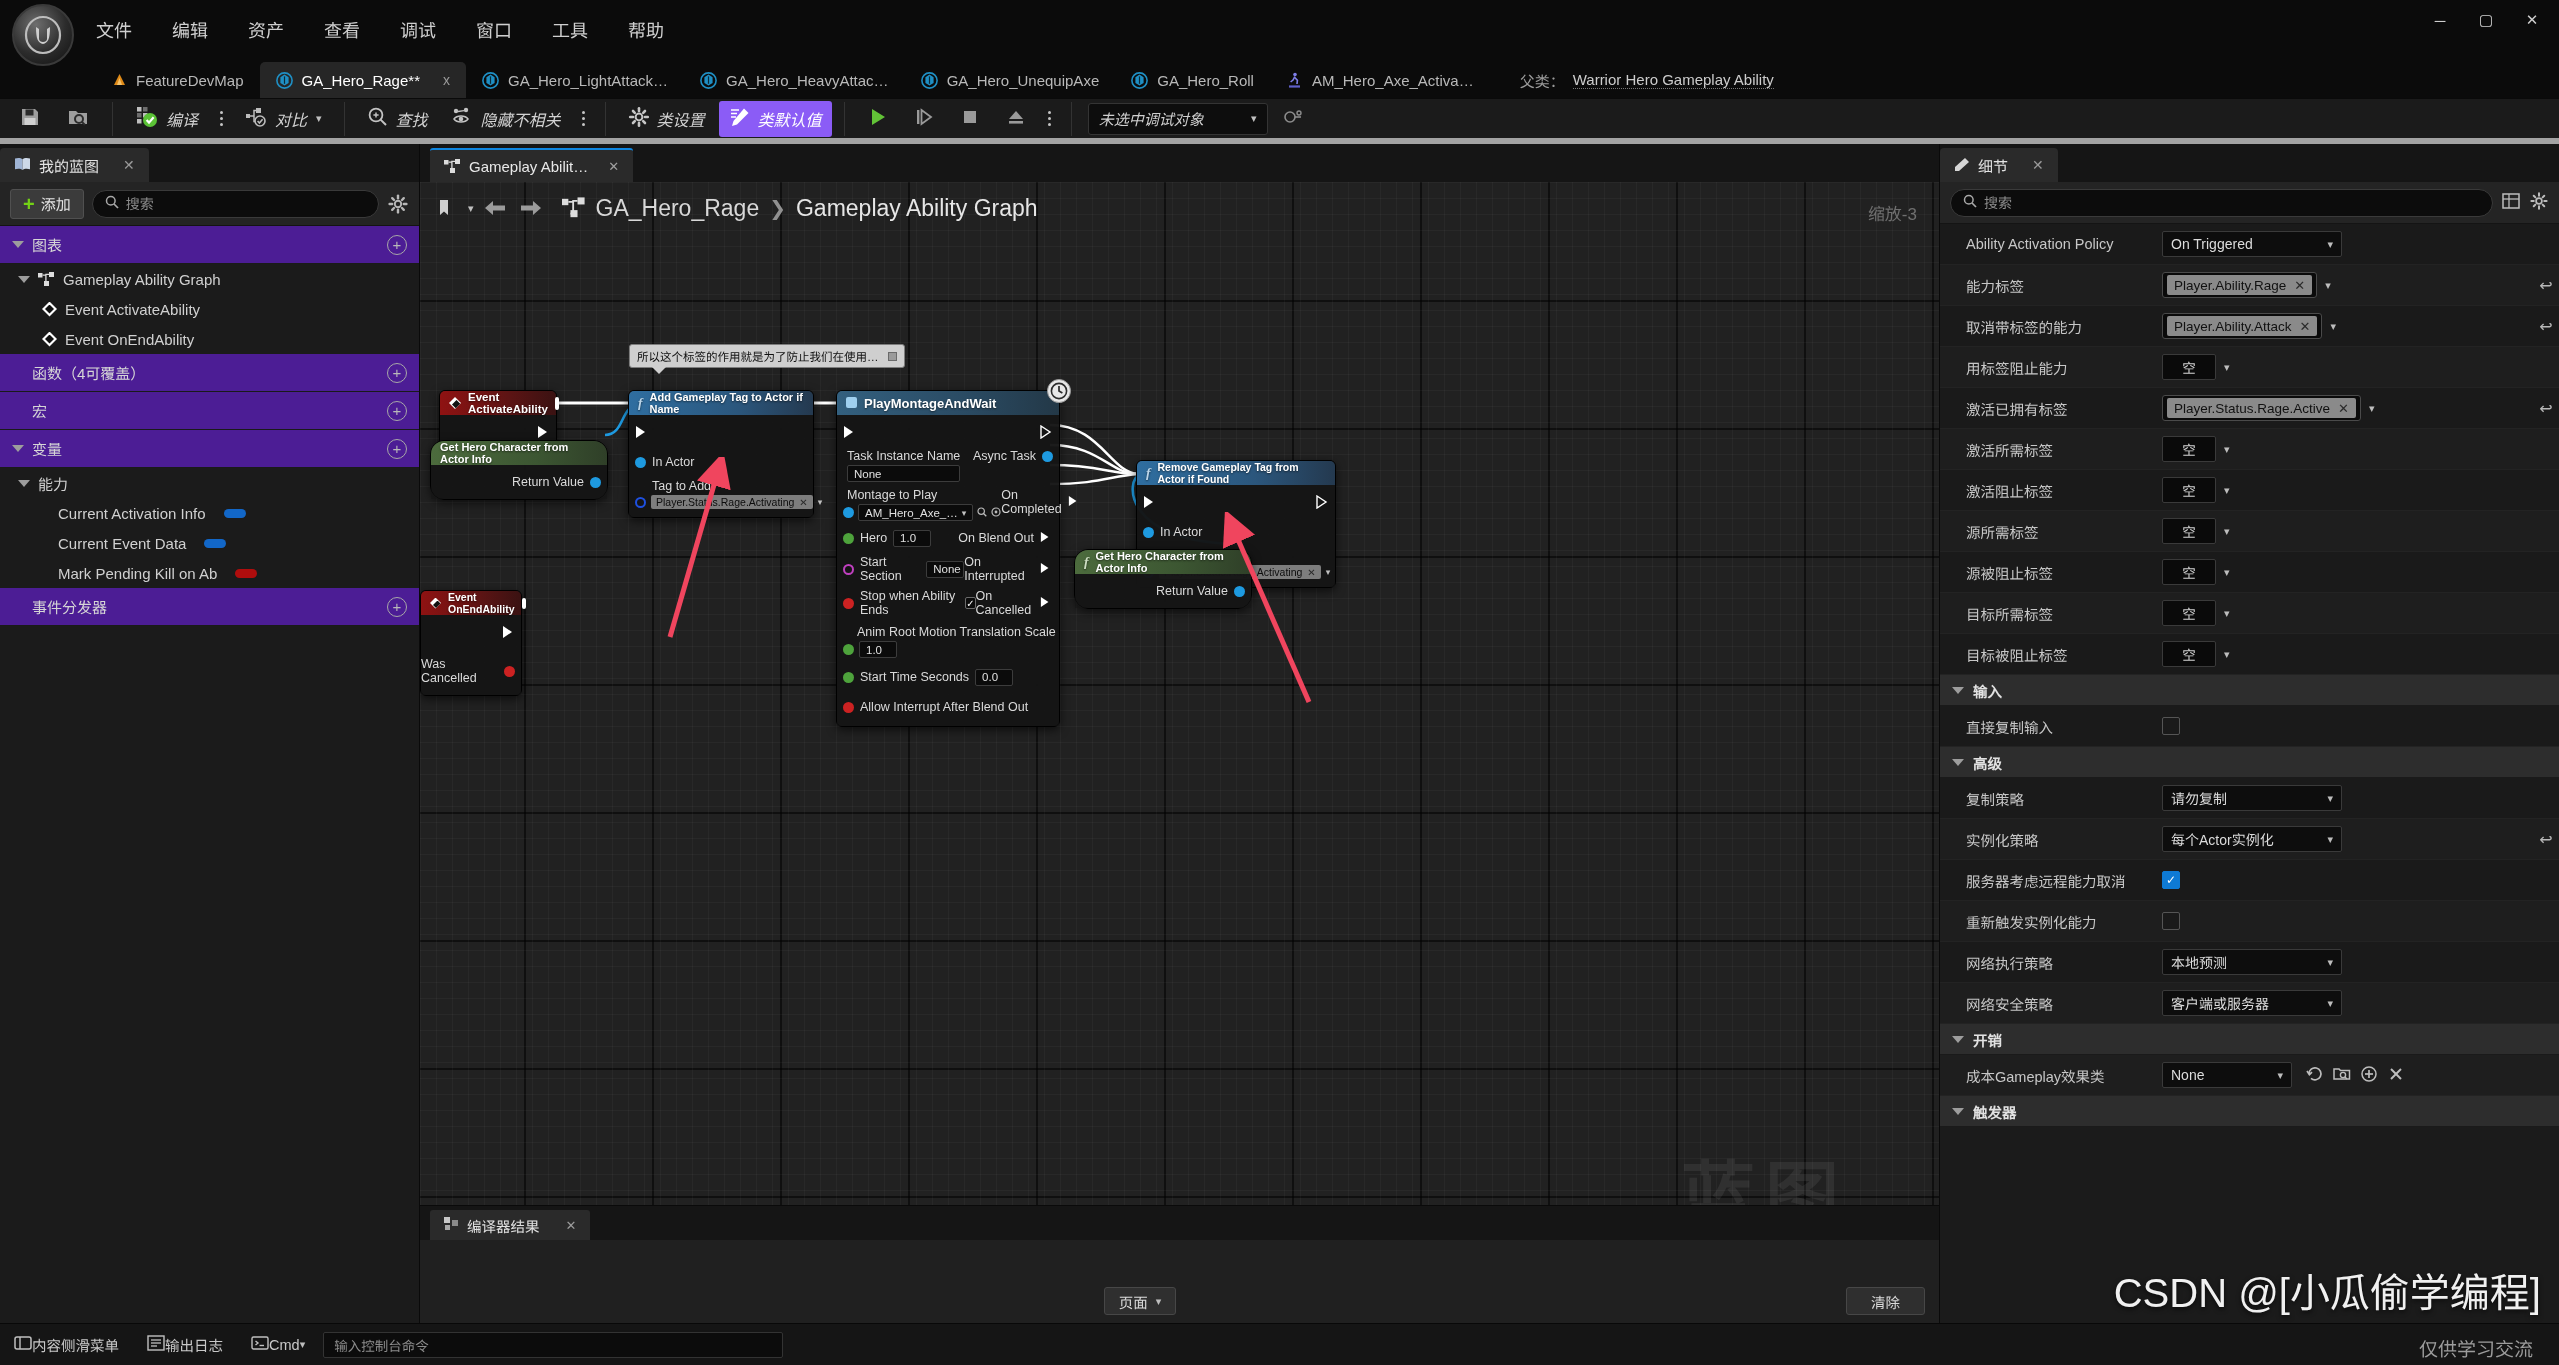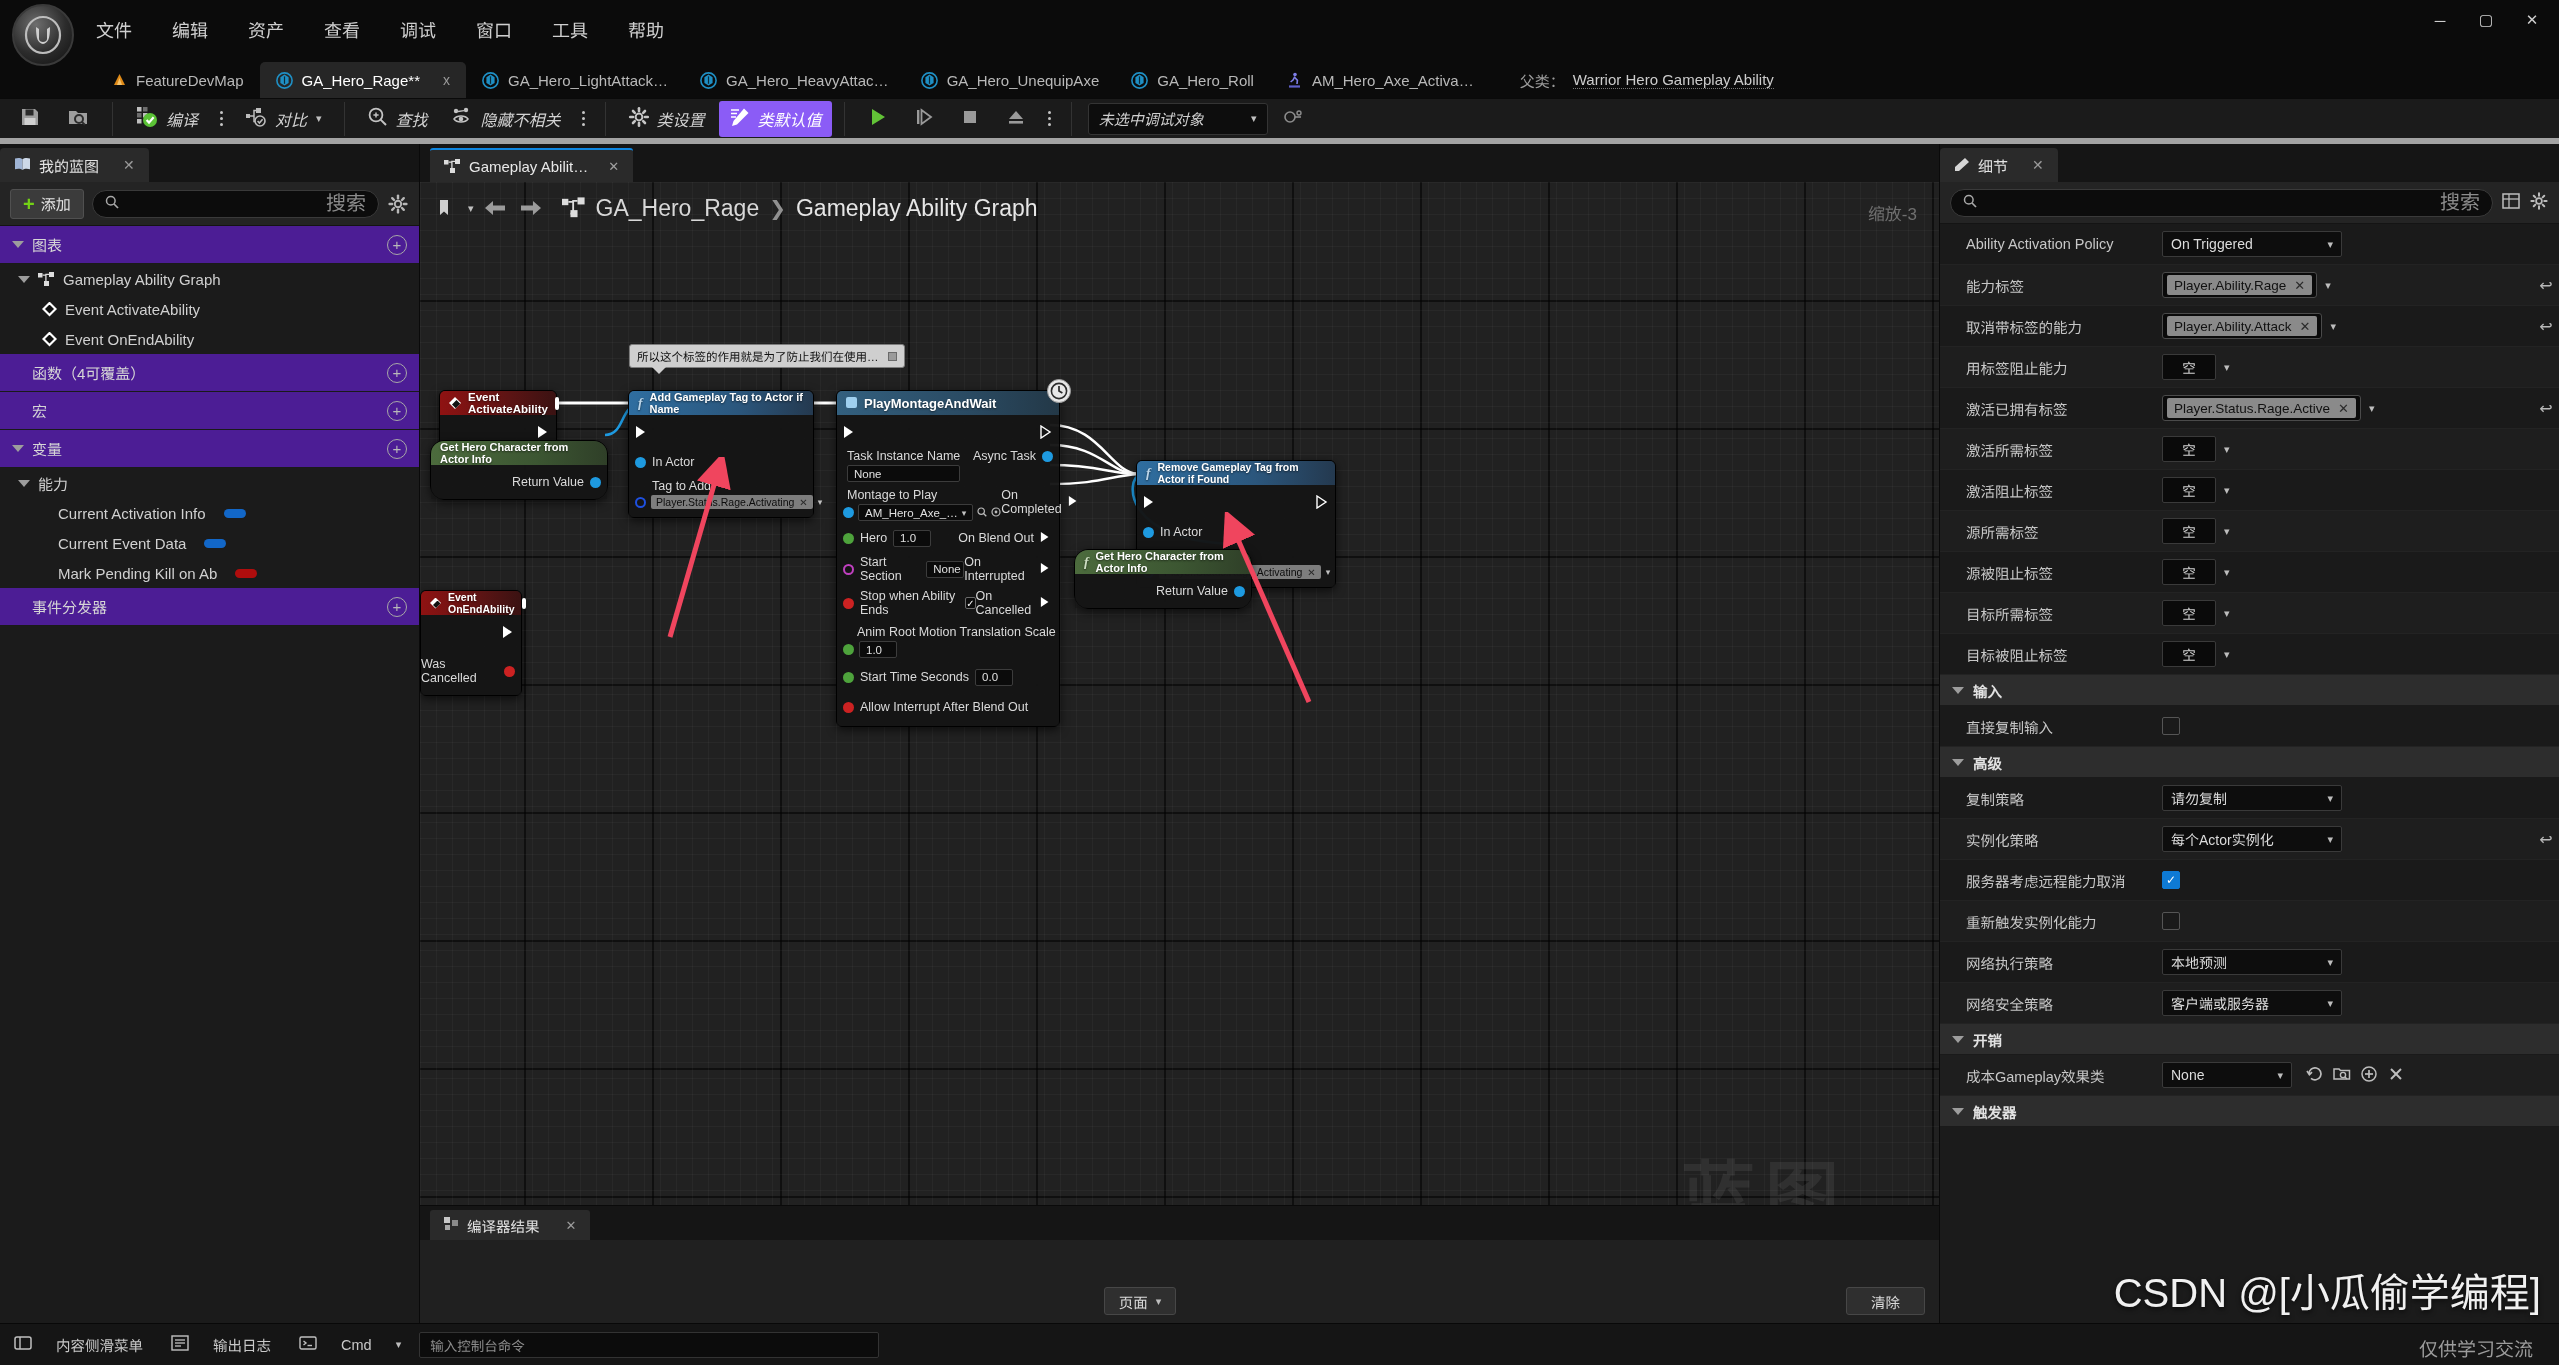"搜索" .search-box input { font-size: 20px -> 14px; text-align: right -> none }
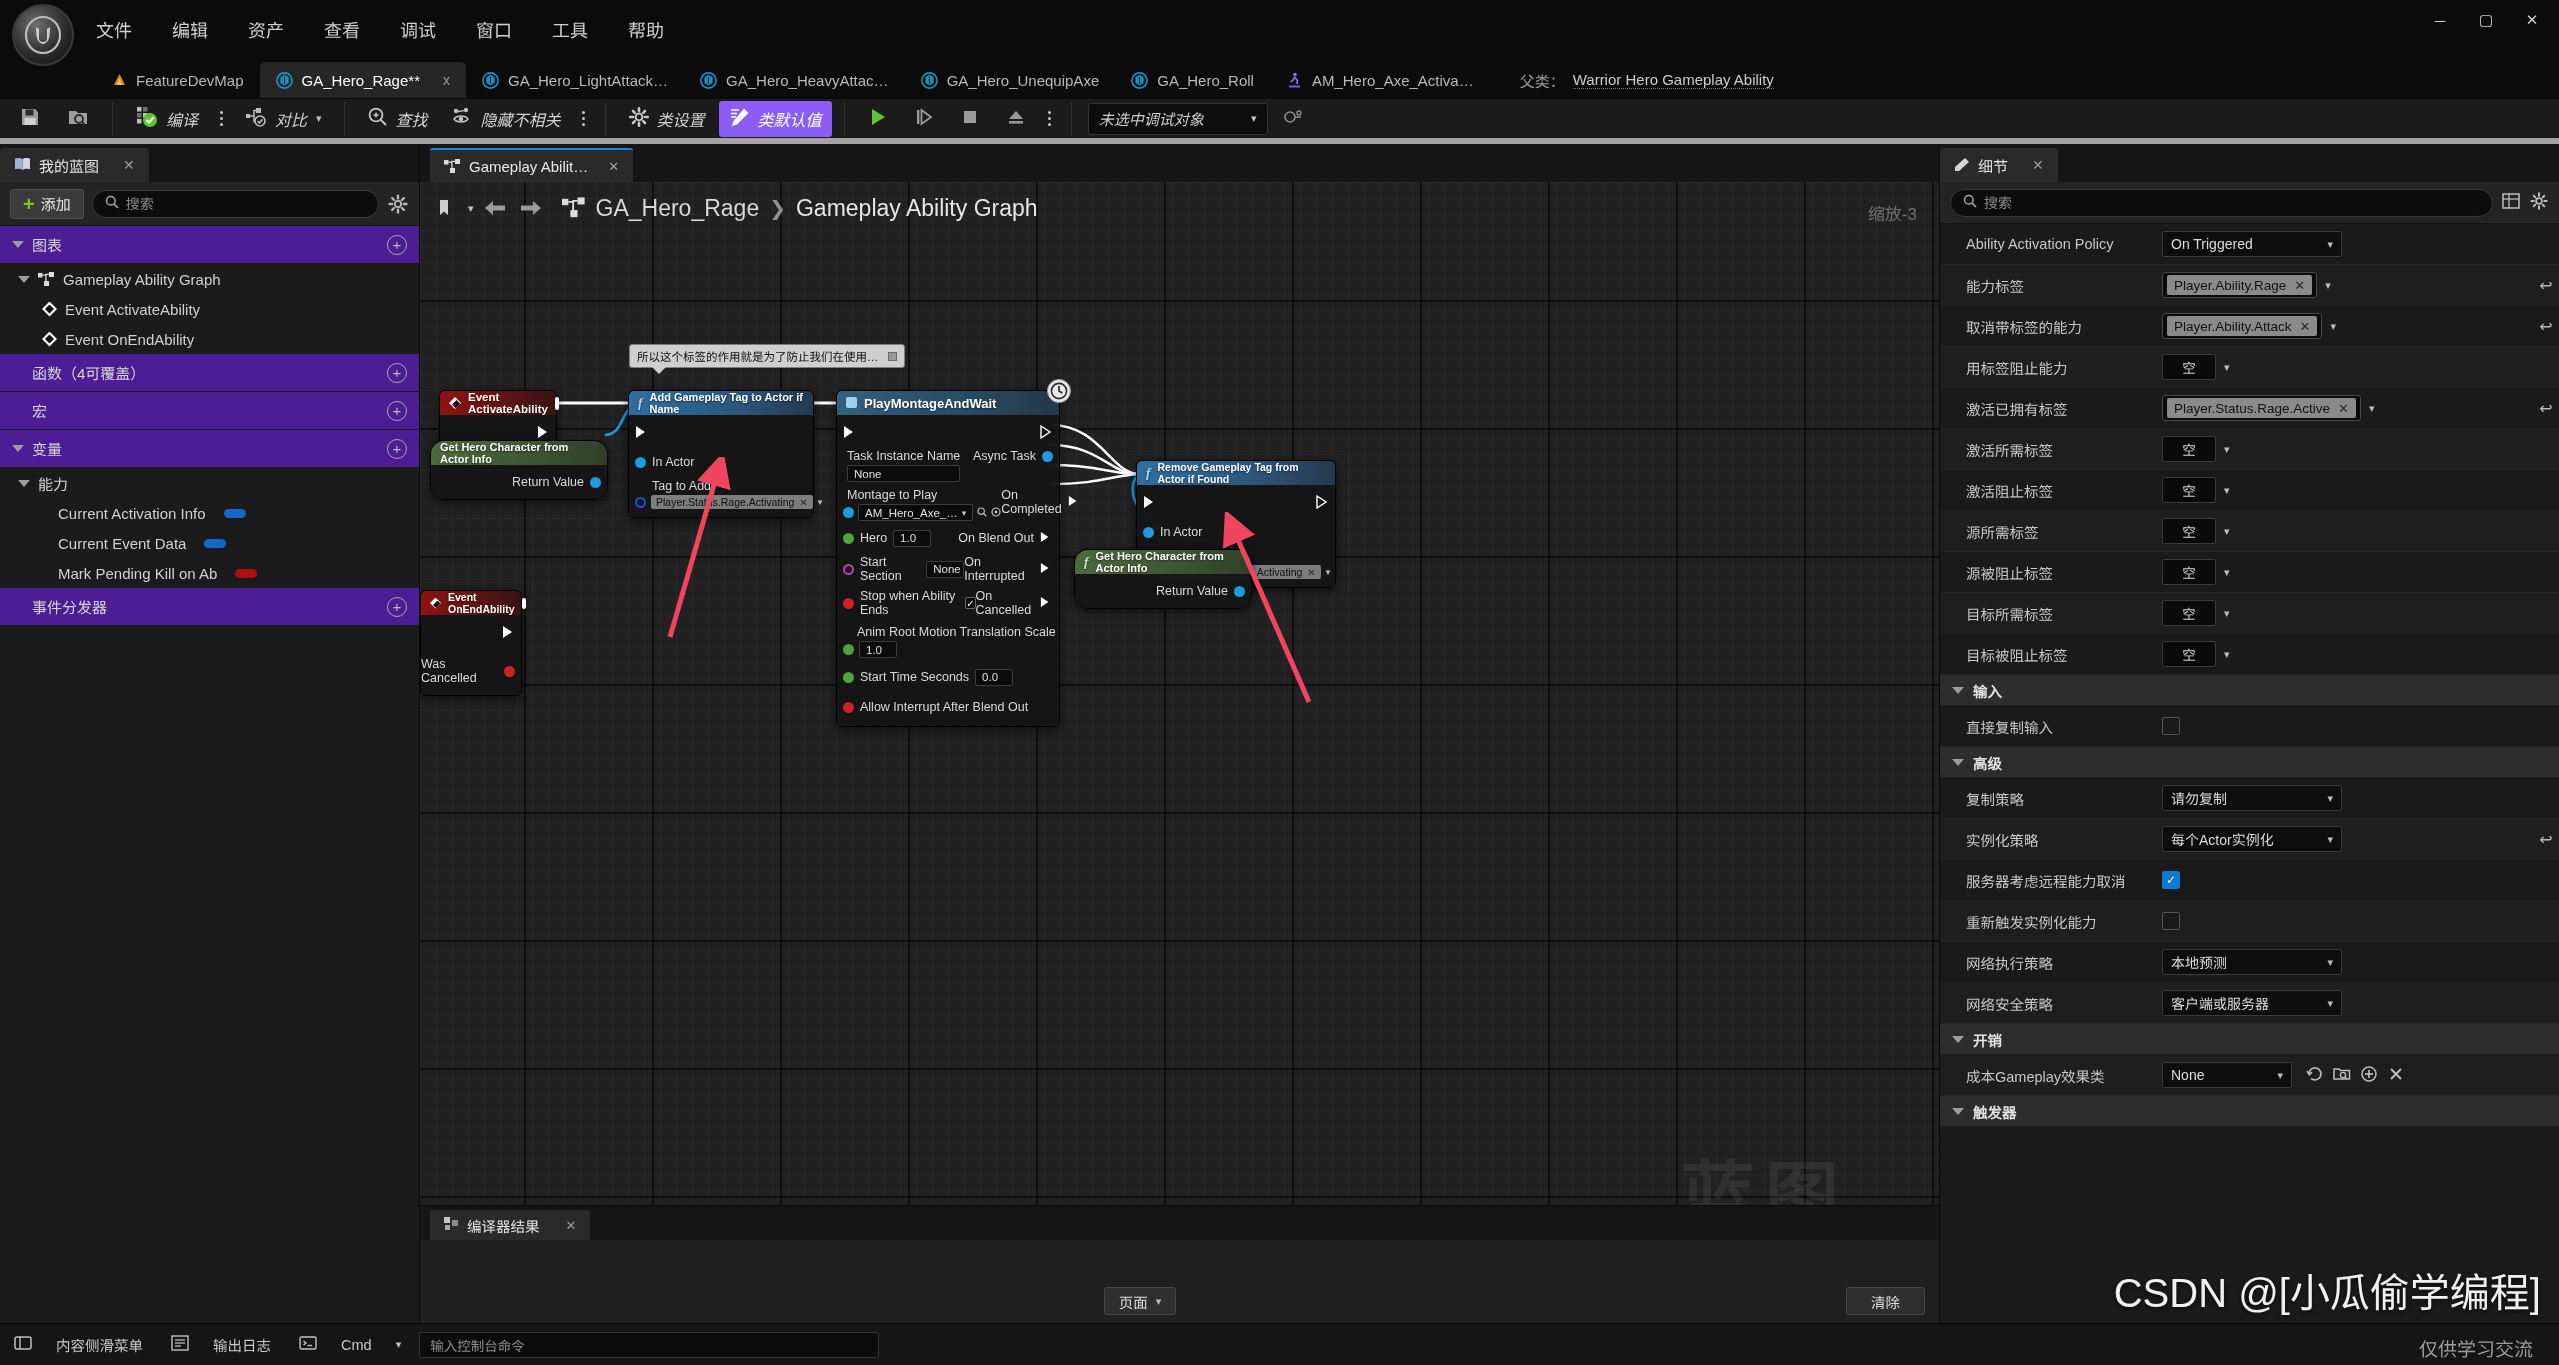"内容侧滑菜单" .sb-item { gap: 24px -> 0 }
